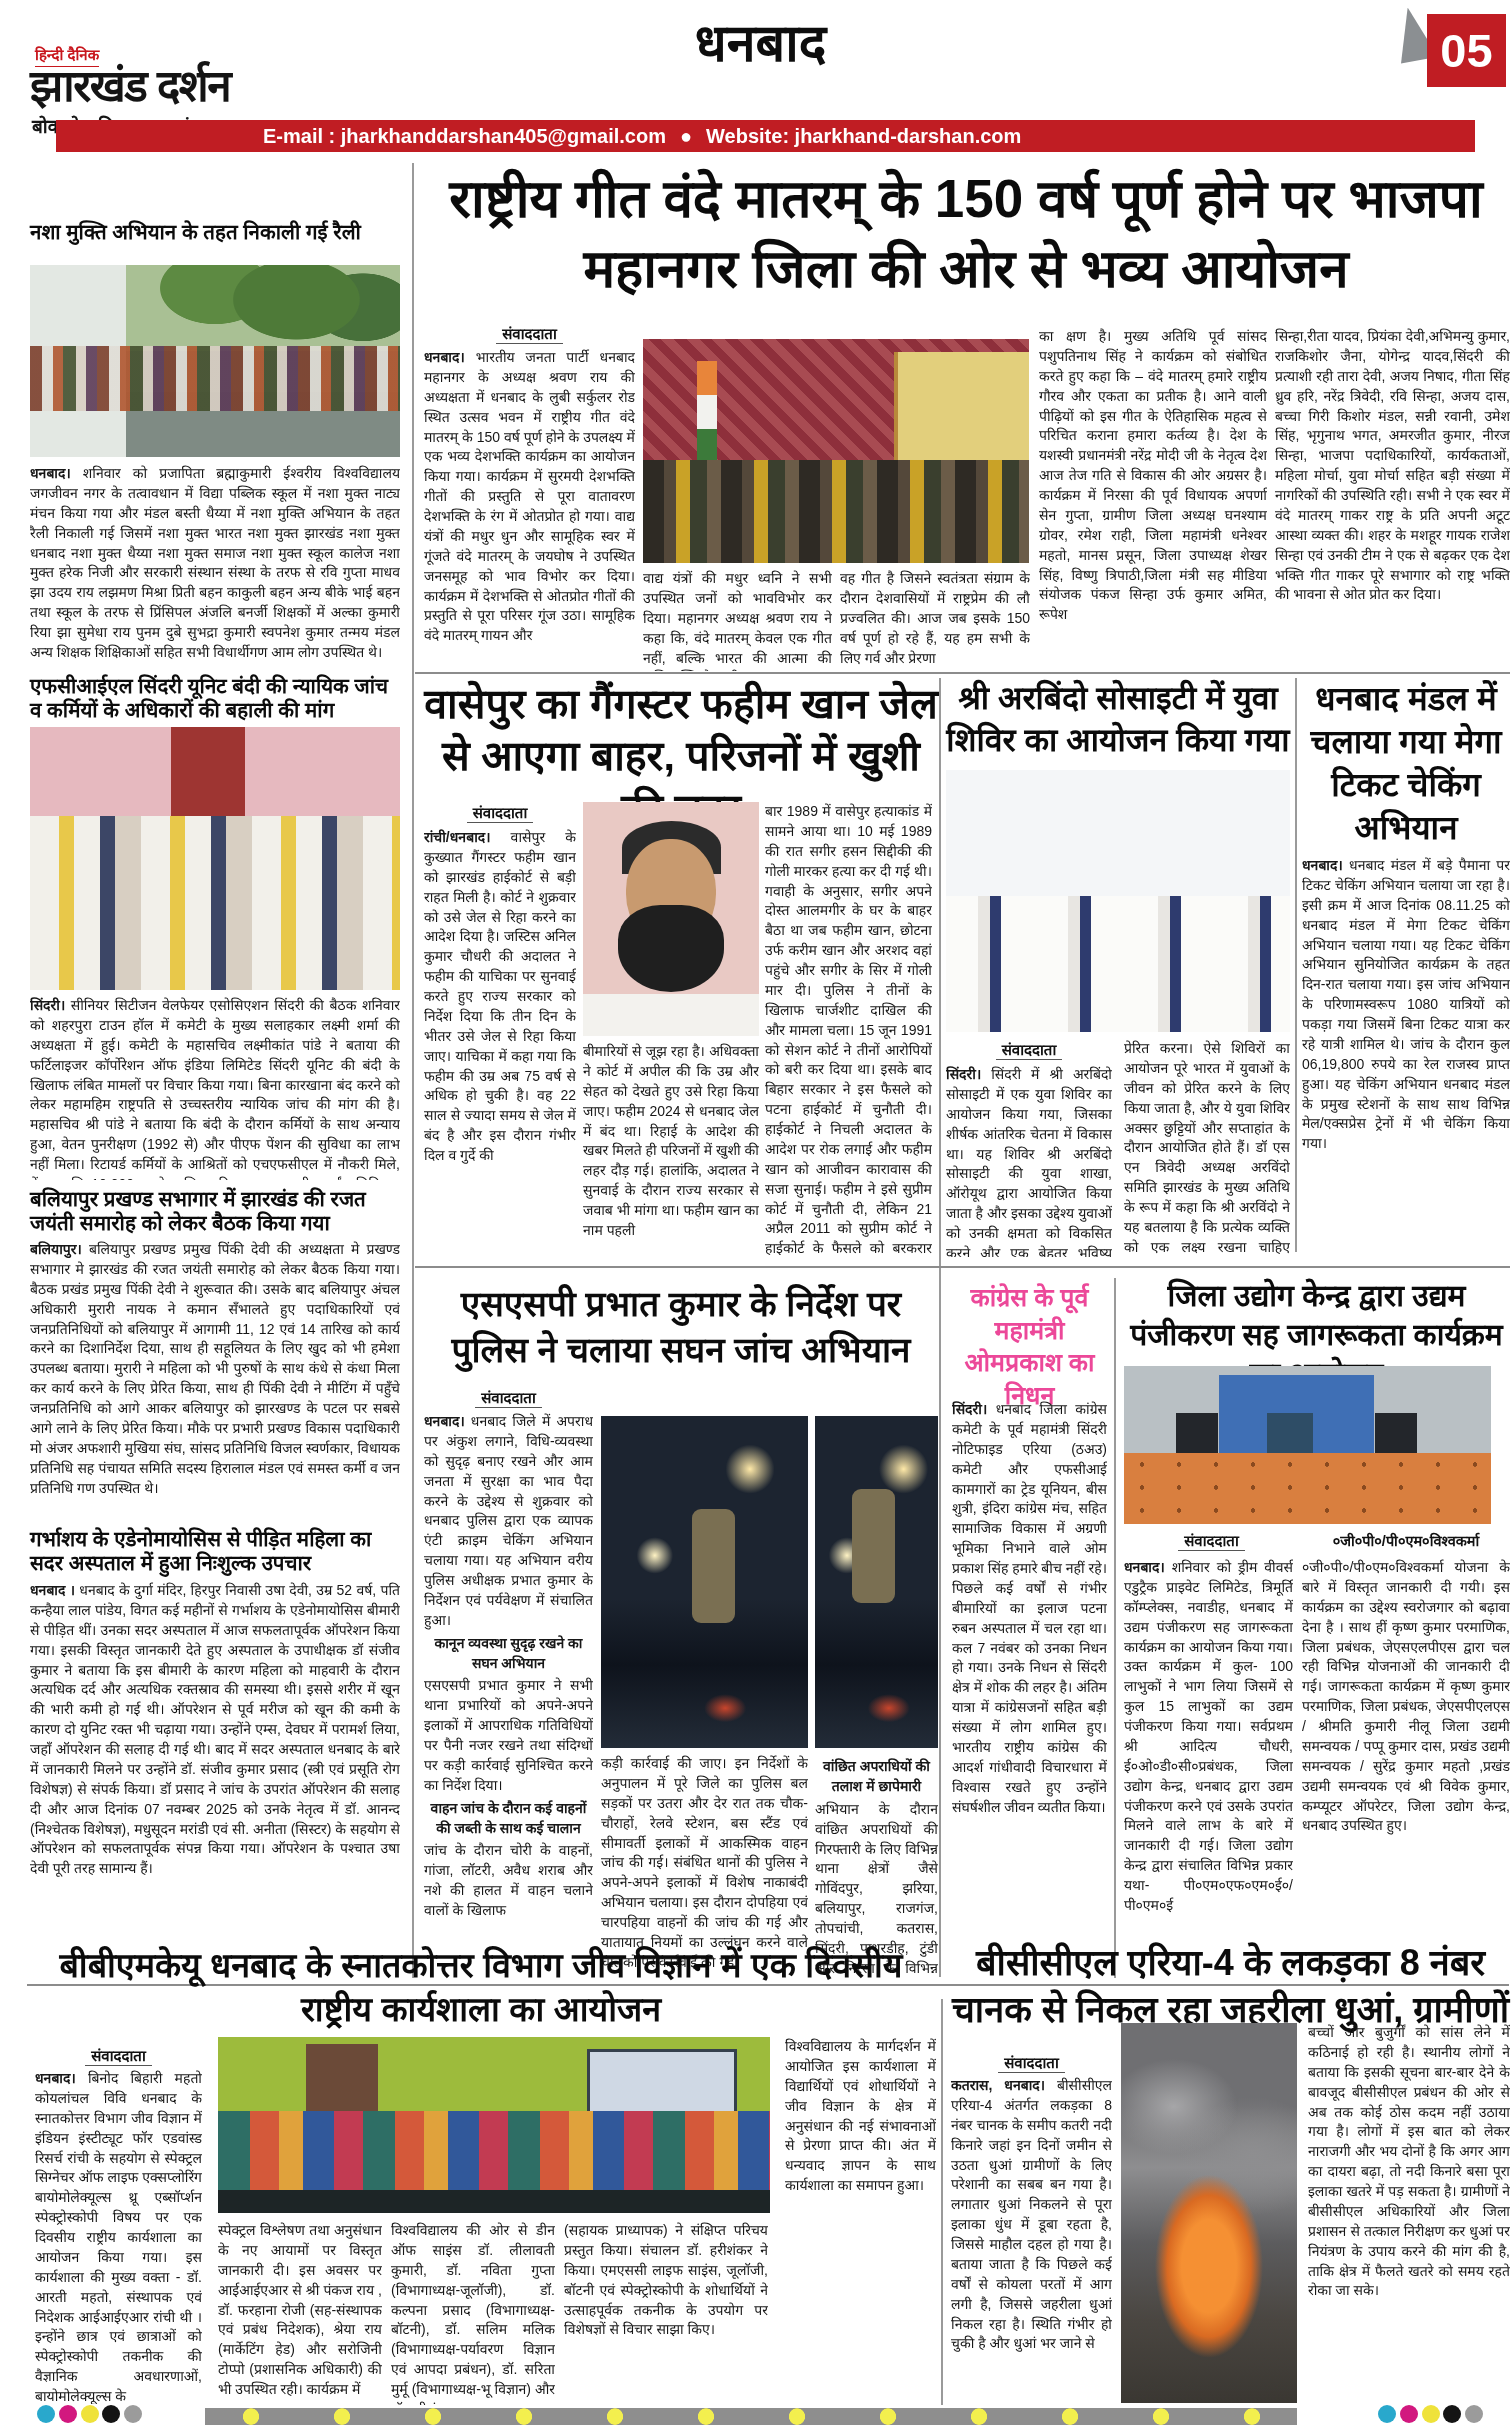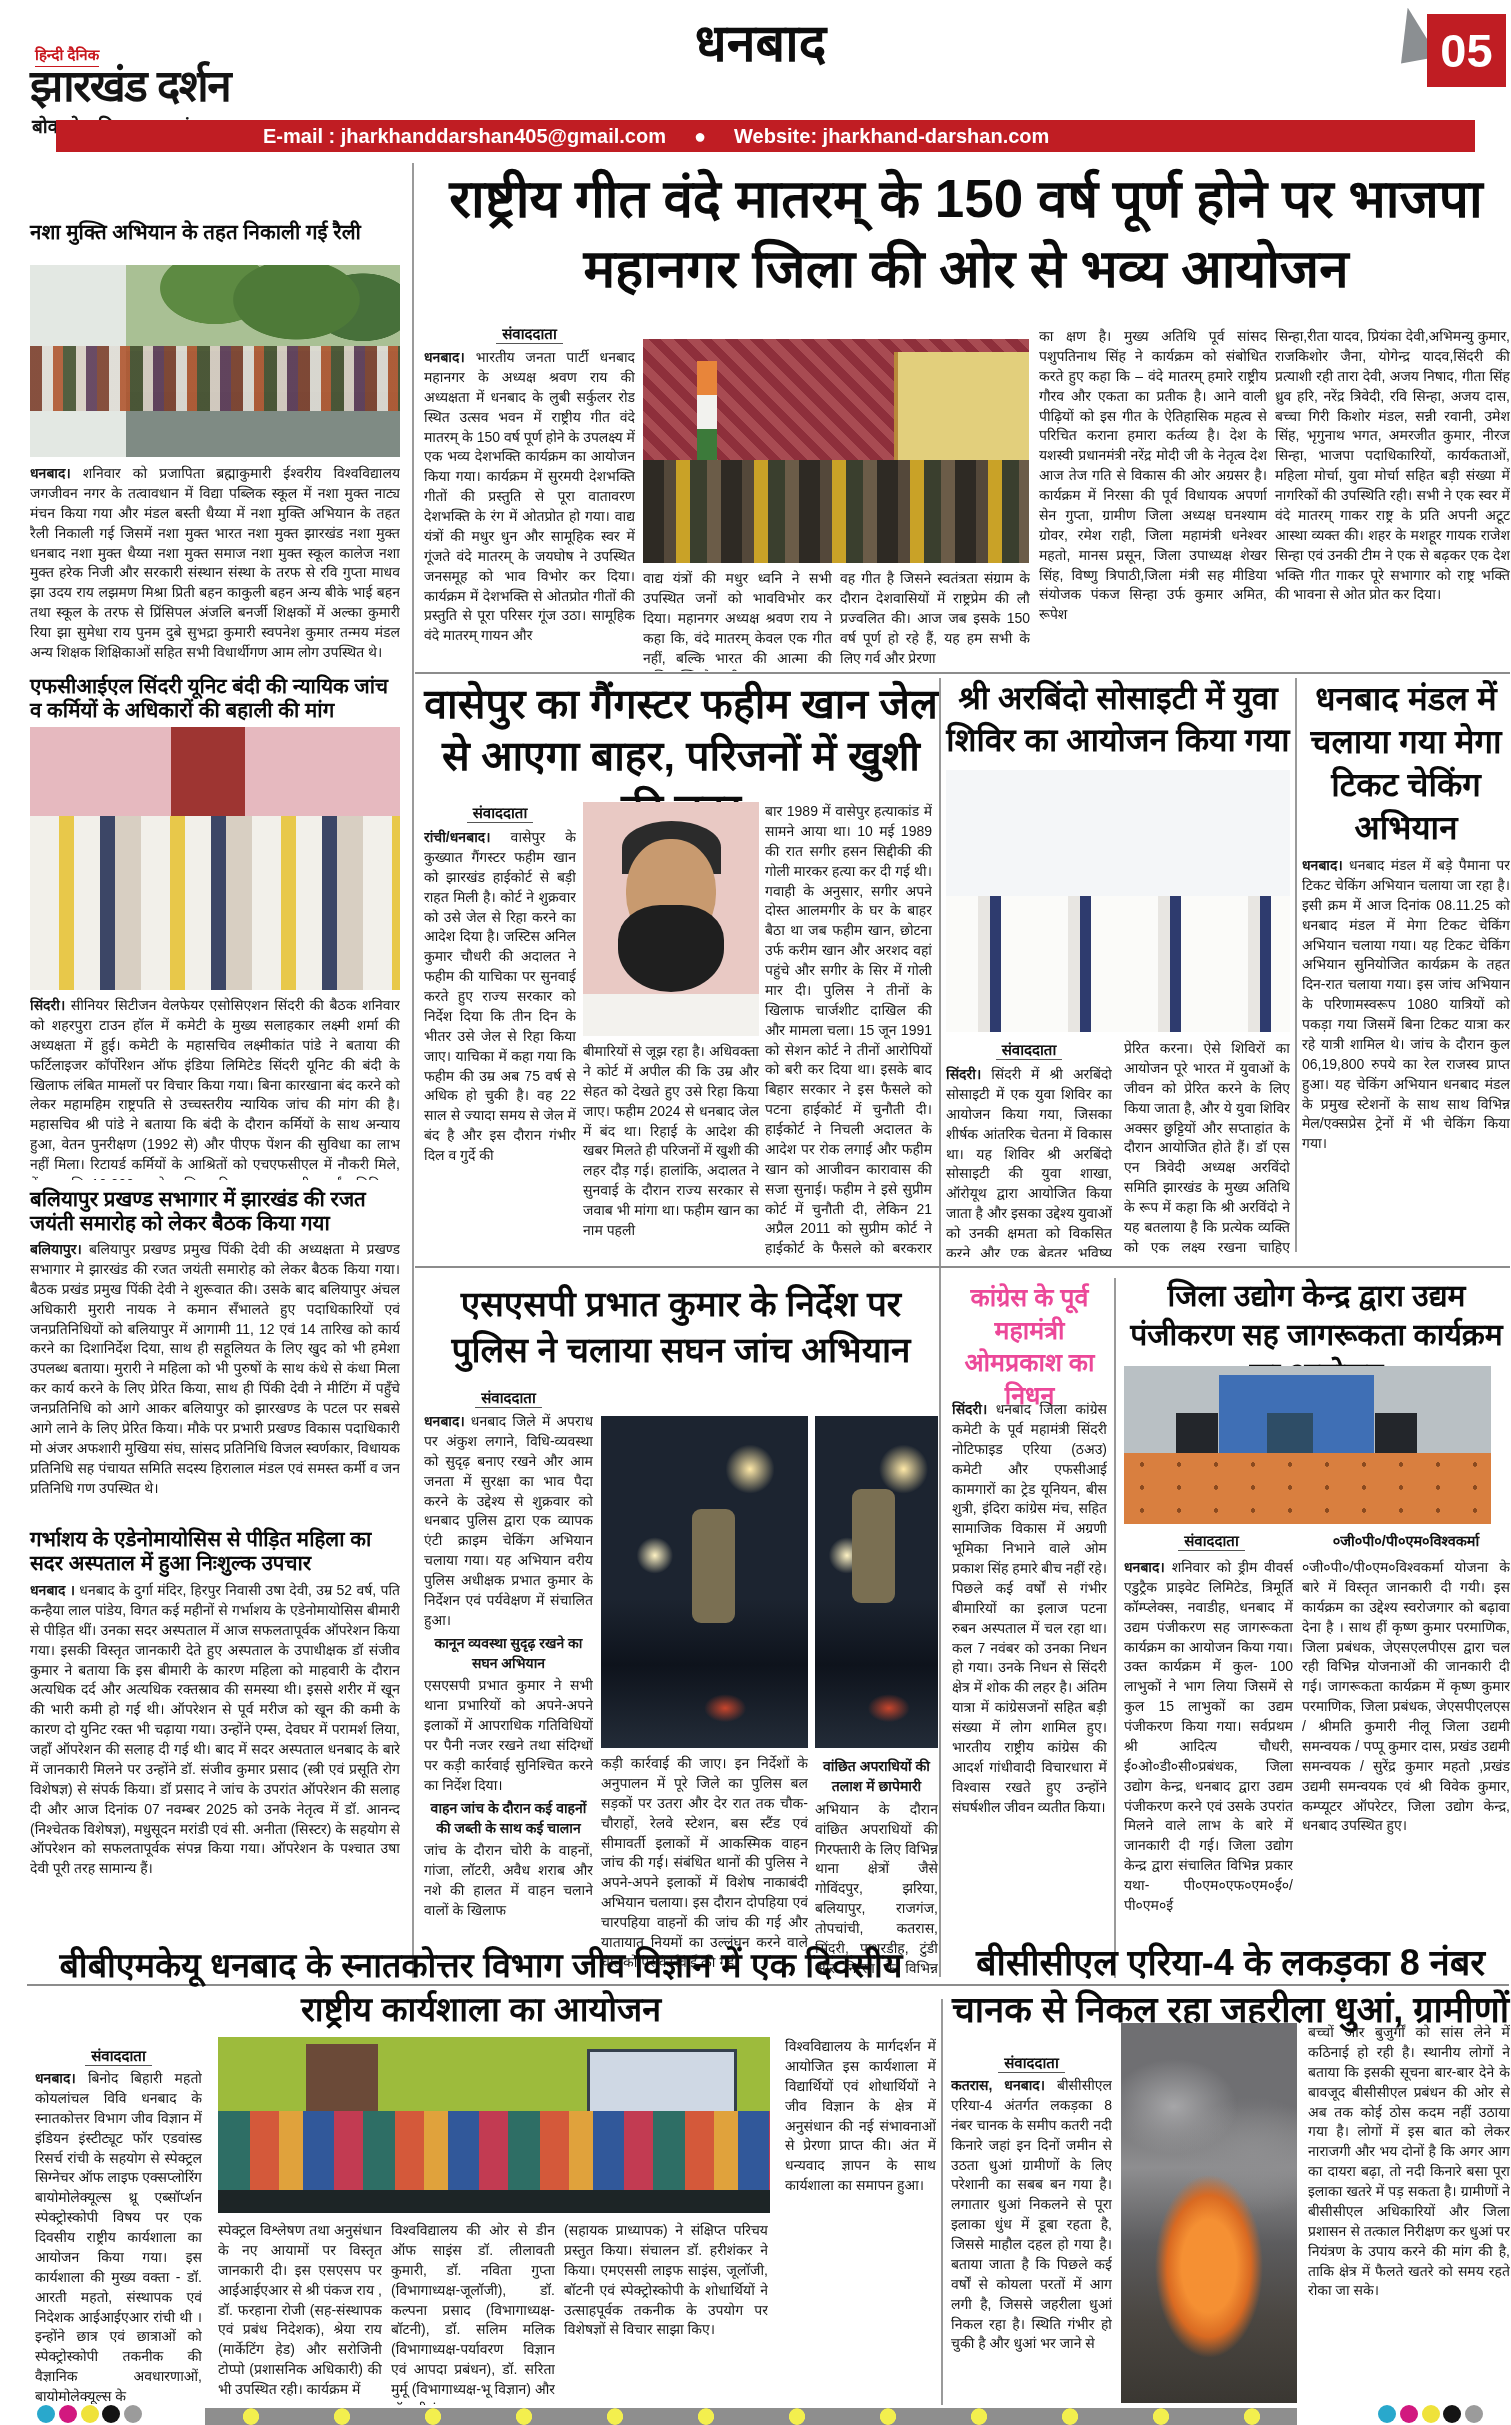"E-mail : jharkhanddarshan405@gmail.com" .redbar { gap: 28px -> 14px }
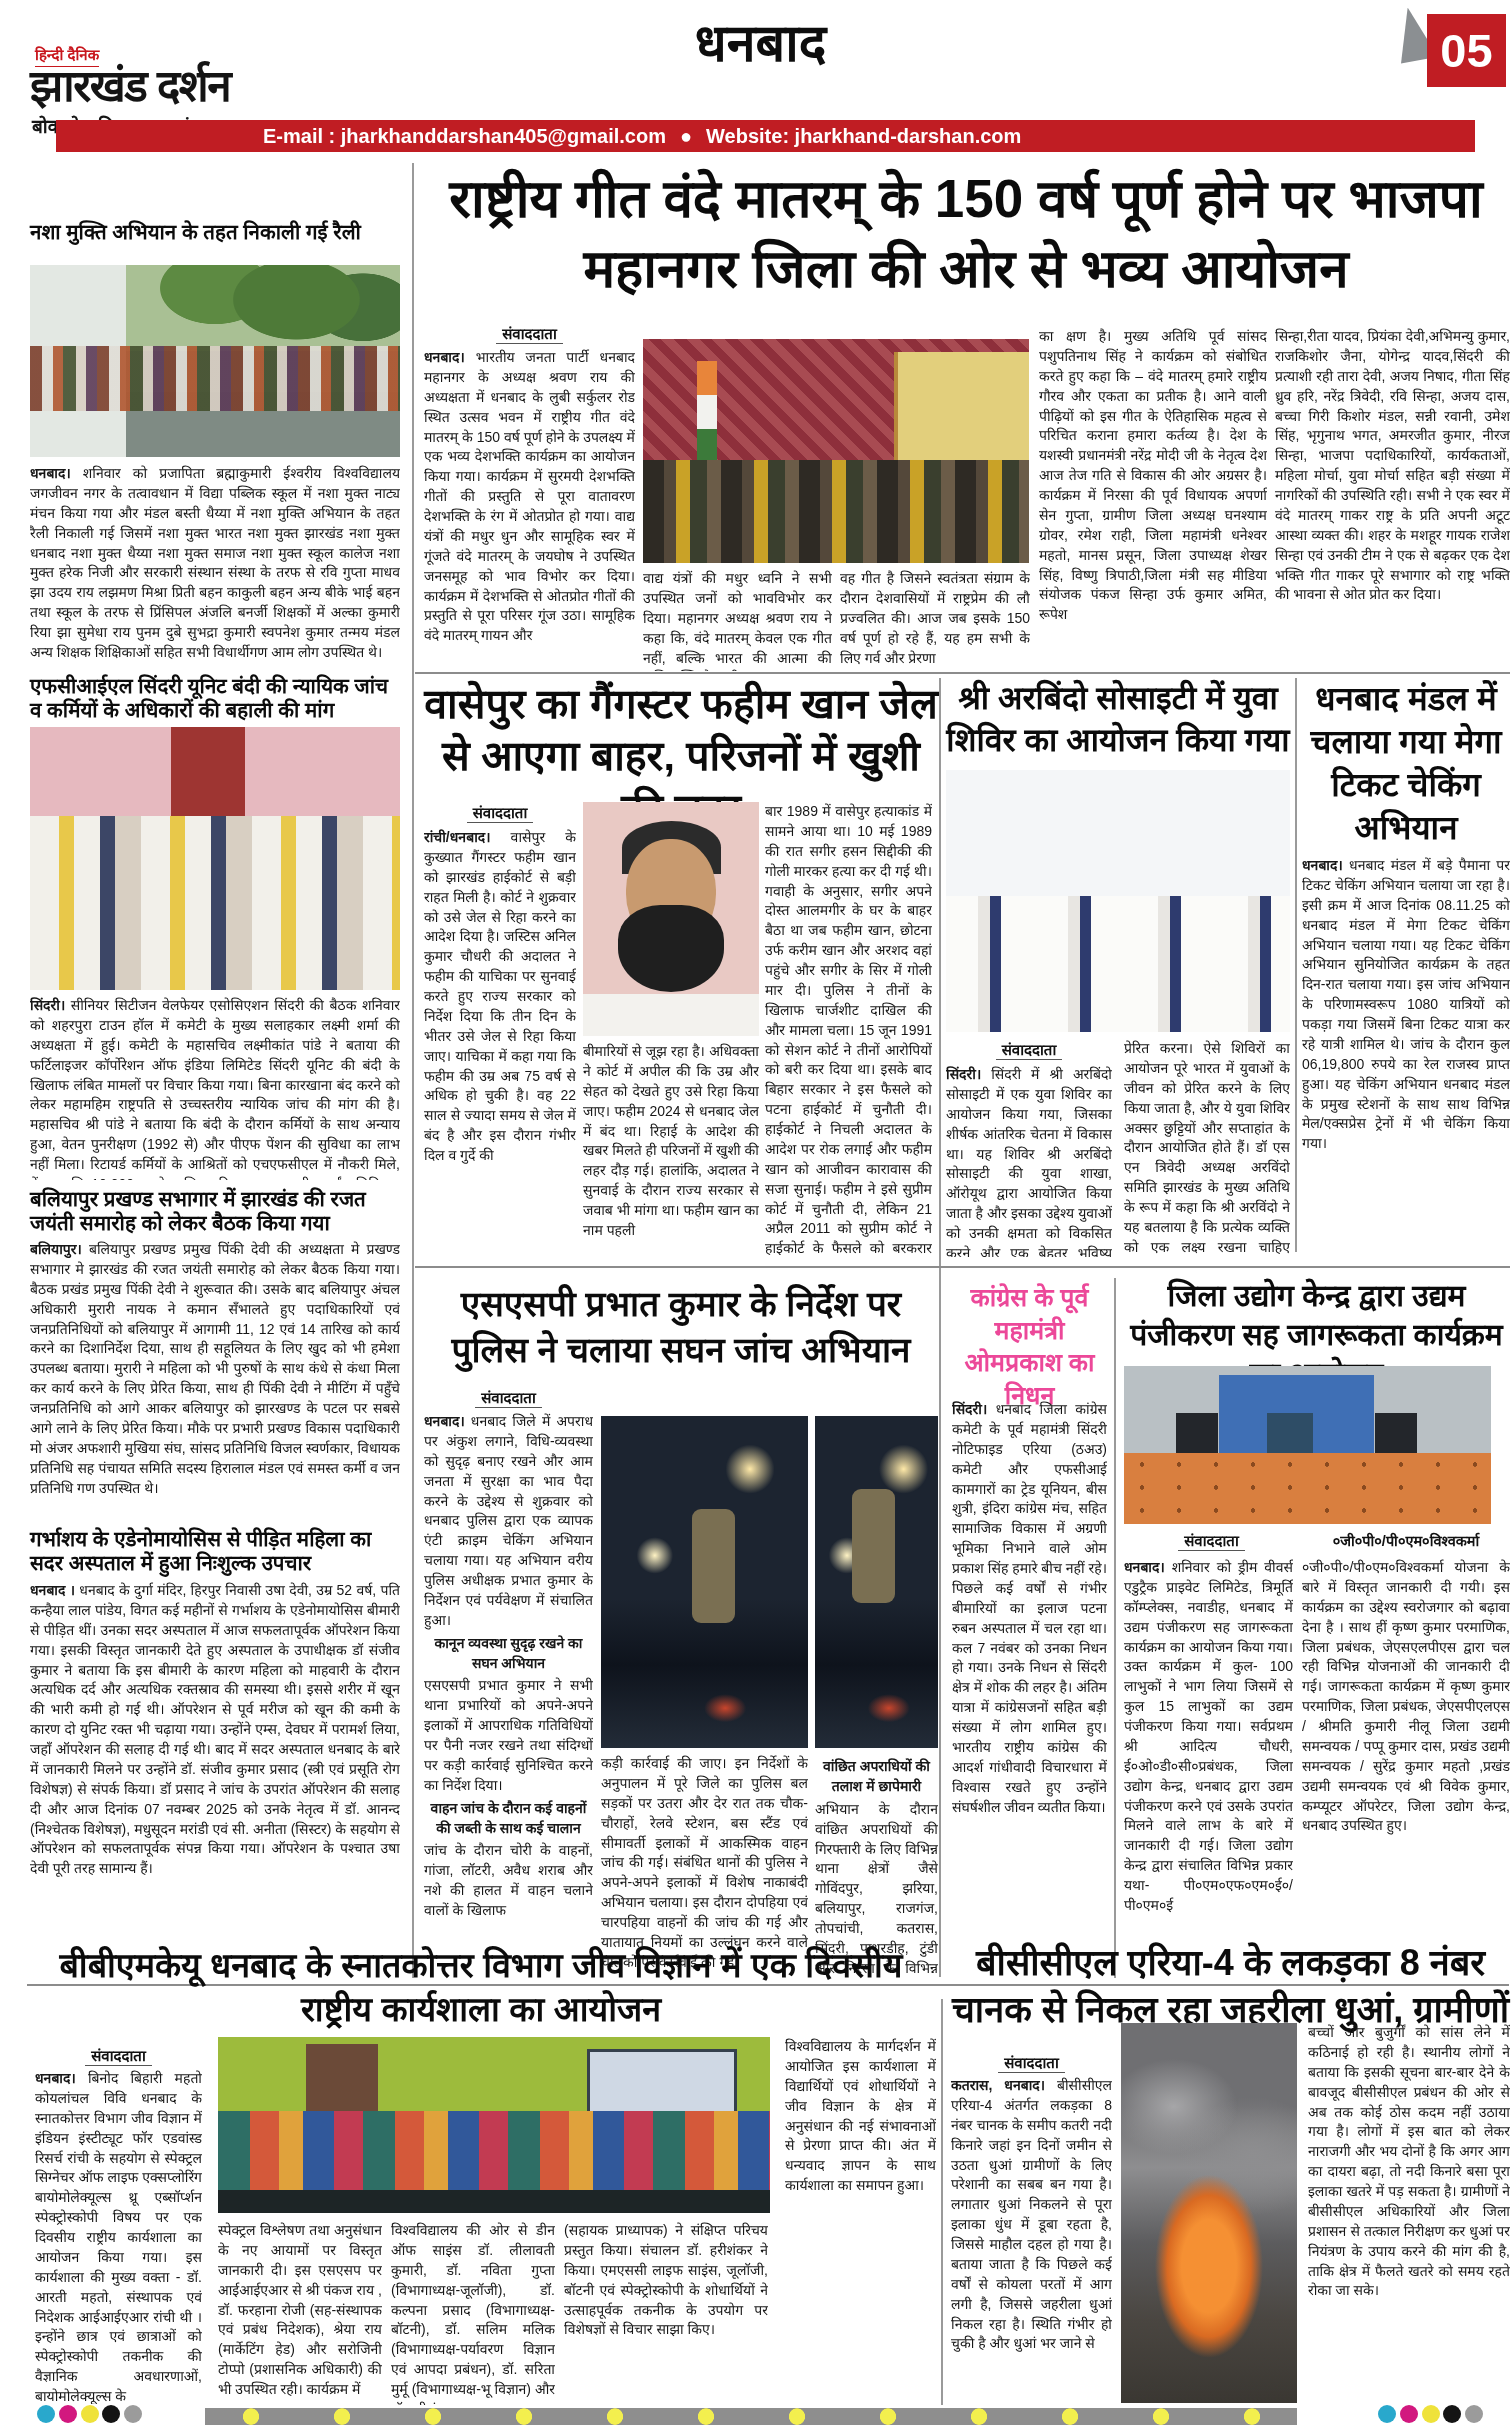"स्पेक्ट्रल विश्लेषण तथा अनुसंधान के" div.abs { text: एसएसप -> अवसर }
